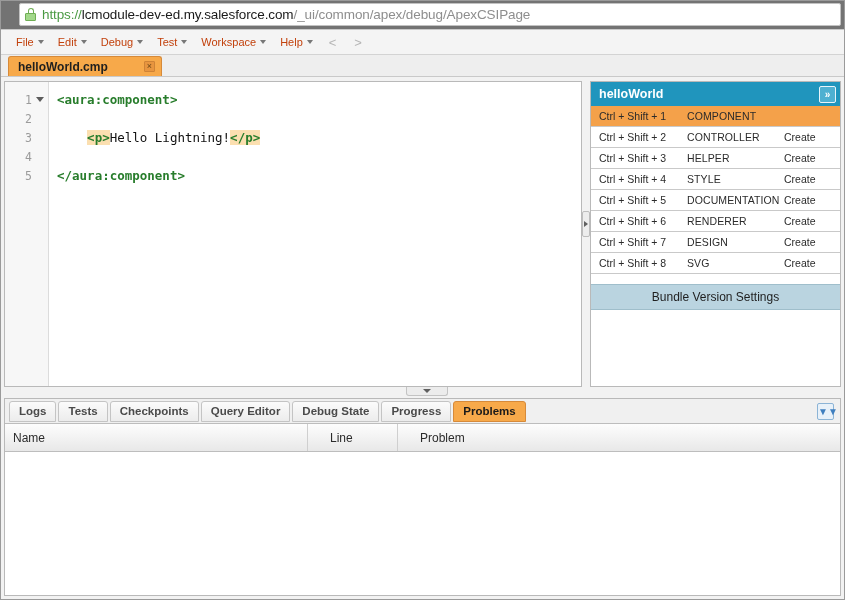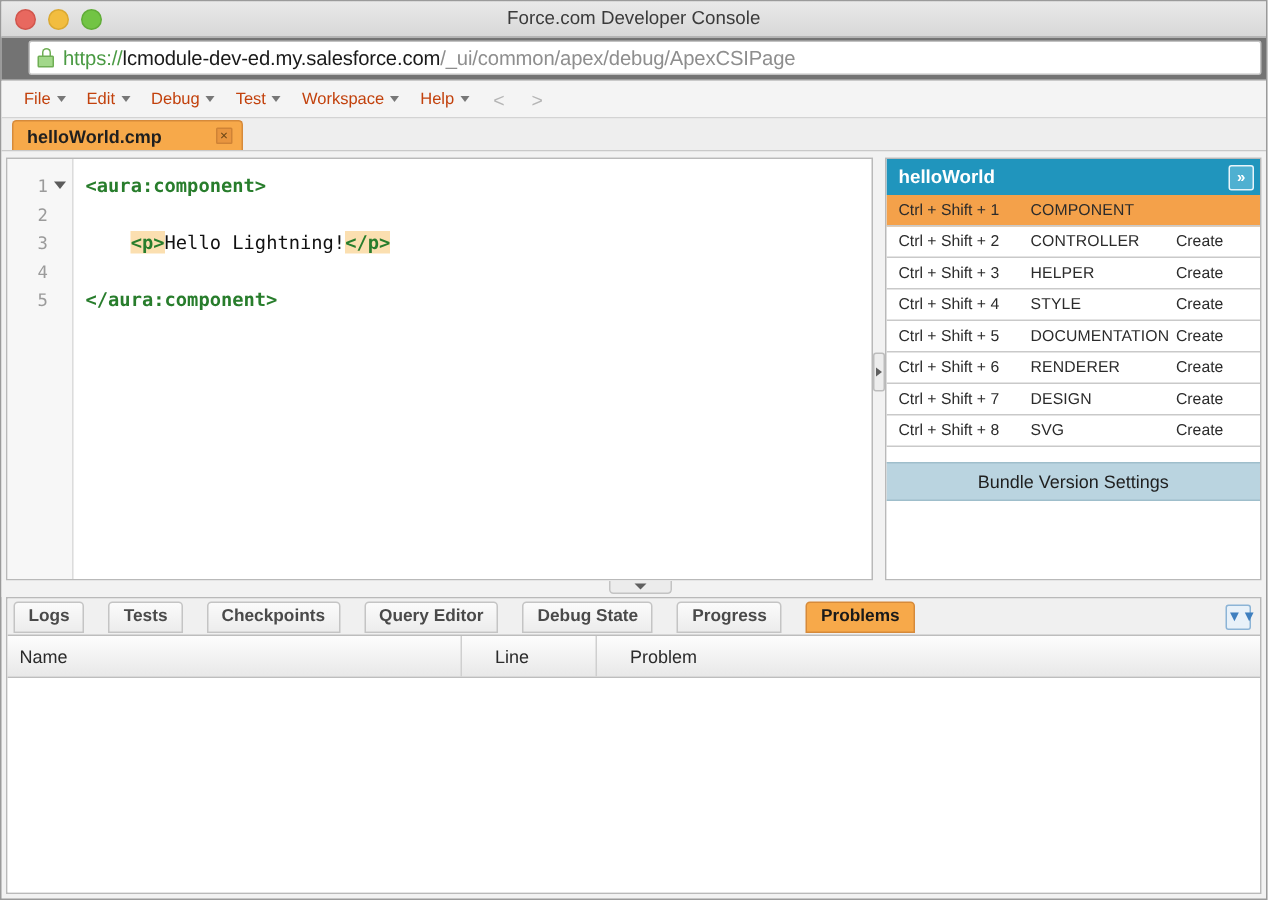"Force.com Developer Console" div.titlebar { html: <div> <div> <span></span> <span></span> <span></span> </div> <div>Force.com Developer Console</div> </div> -> none }
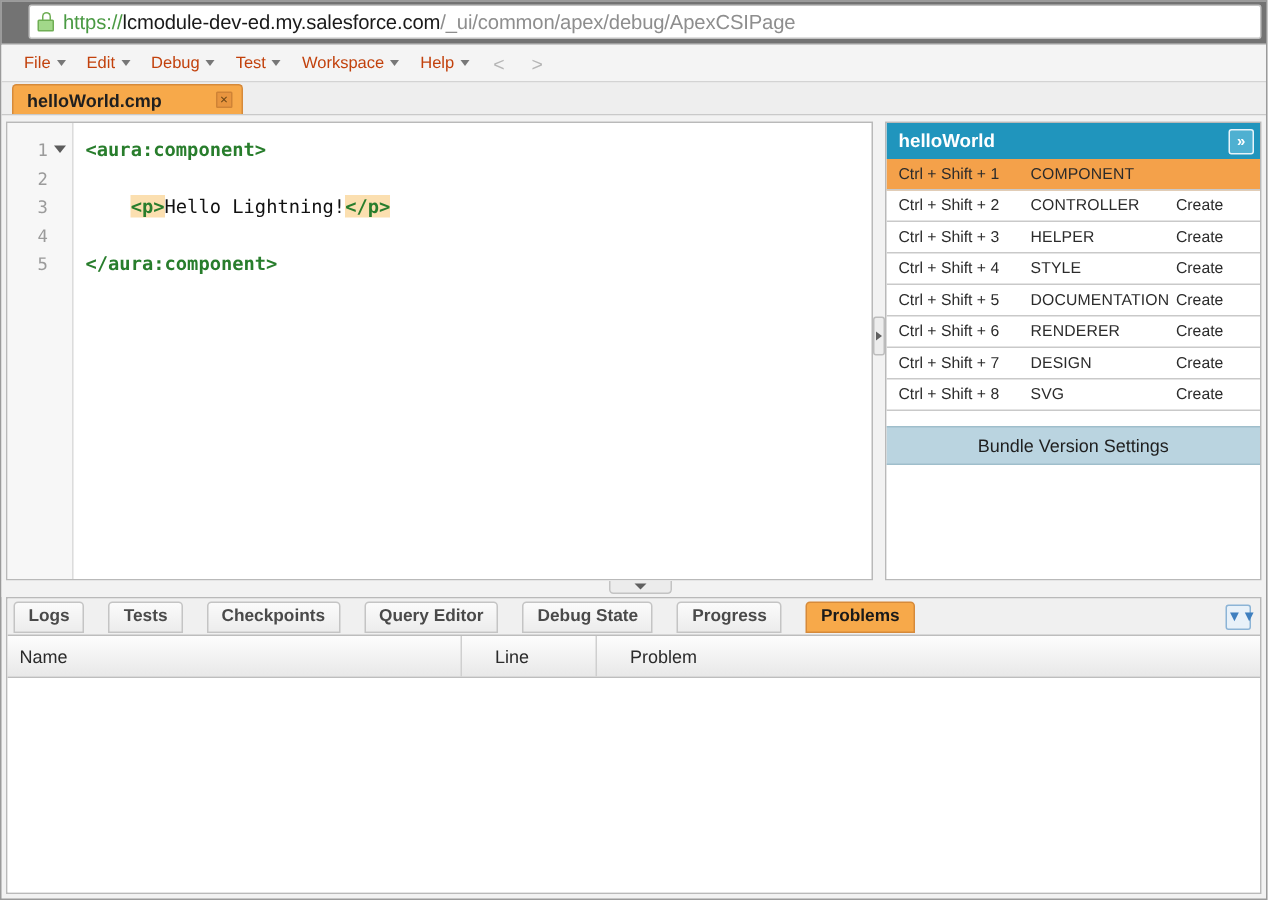"Logs" .btabs { gap: 16px -> 2px }
